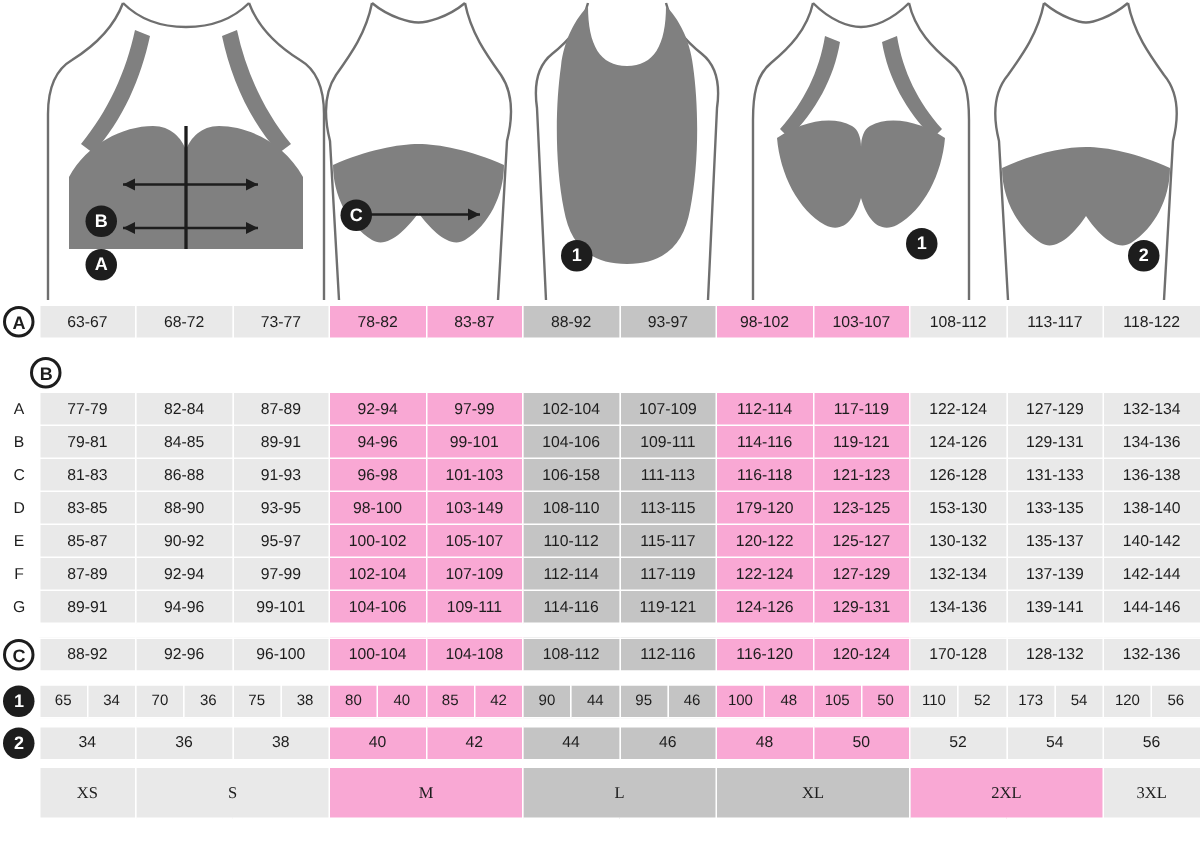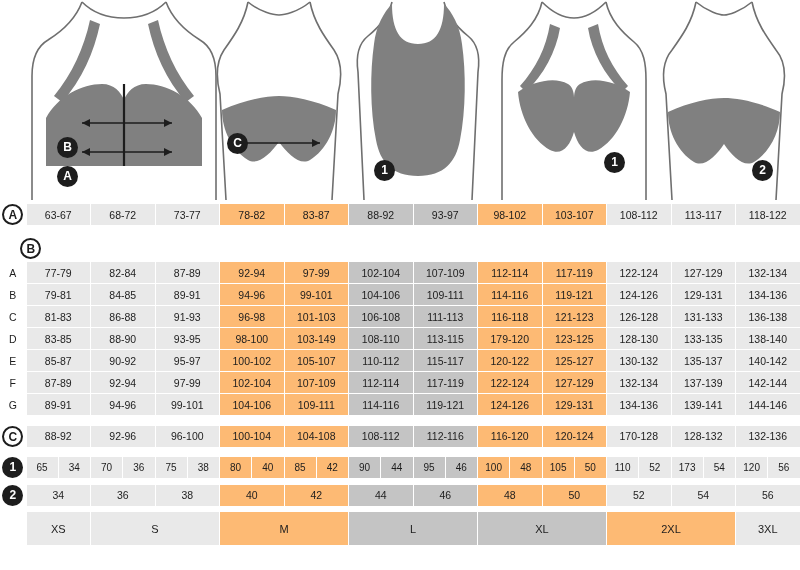"78-82" .g-mid { background: #fdba74 -> #f9a8d4 }
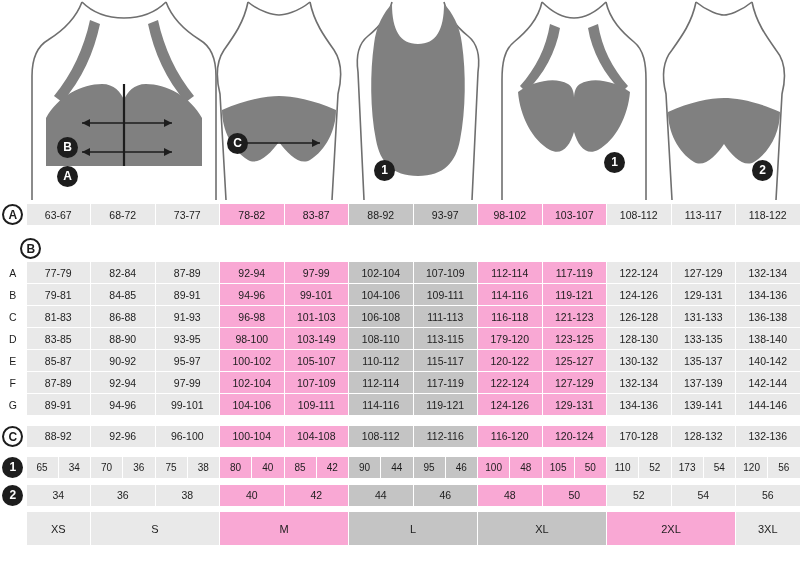"106-108" td.g-dark { text: 106-108 -> 106-158 }
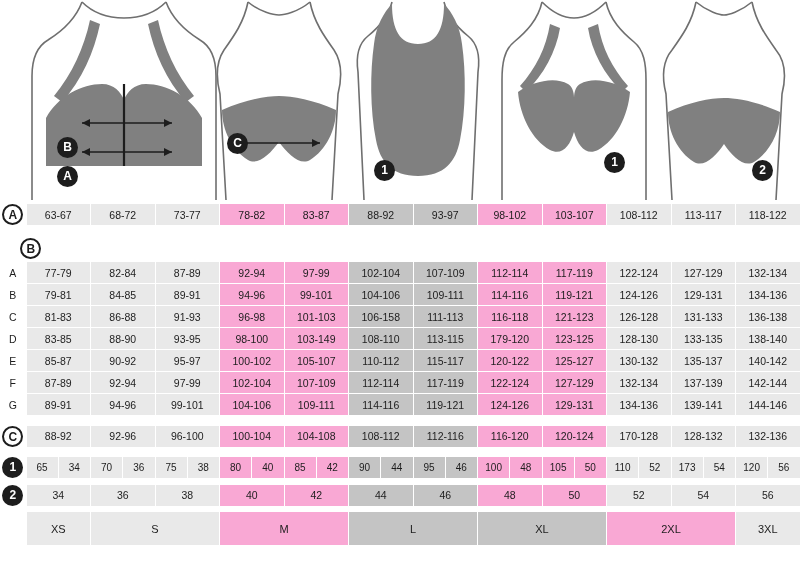"128-130" td.g-light { text: 128-130 -> 153-130 }
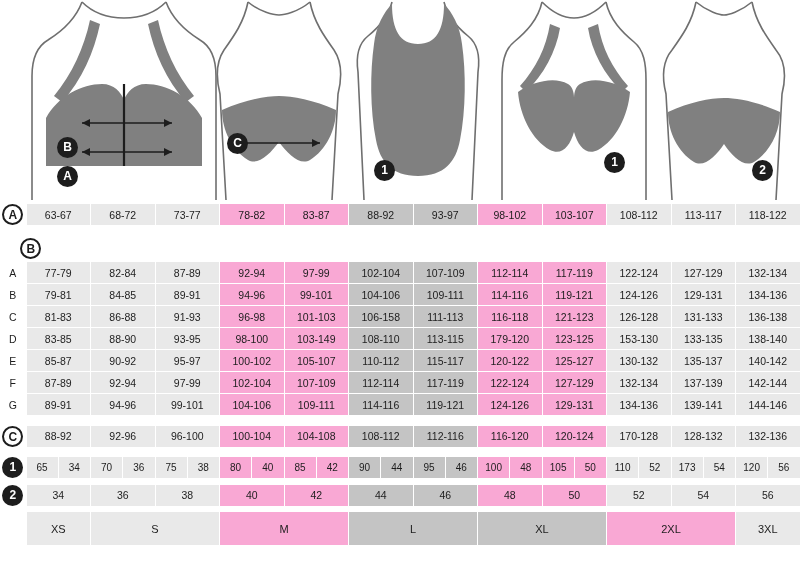"XS" .sizes td { font-family: none -> Liberation Serif, serif }
